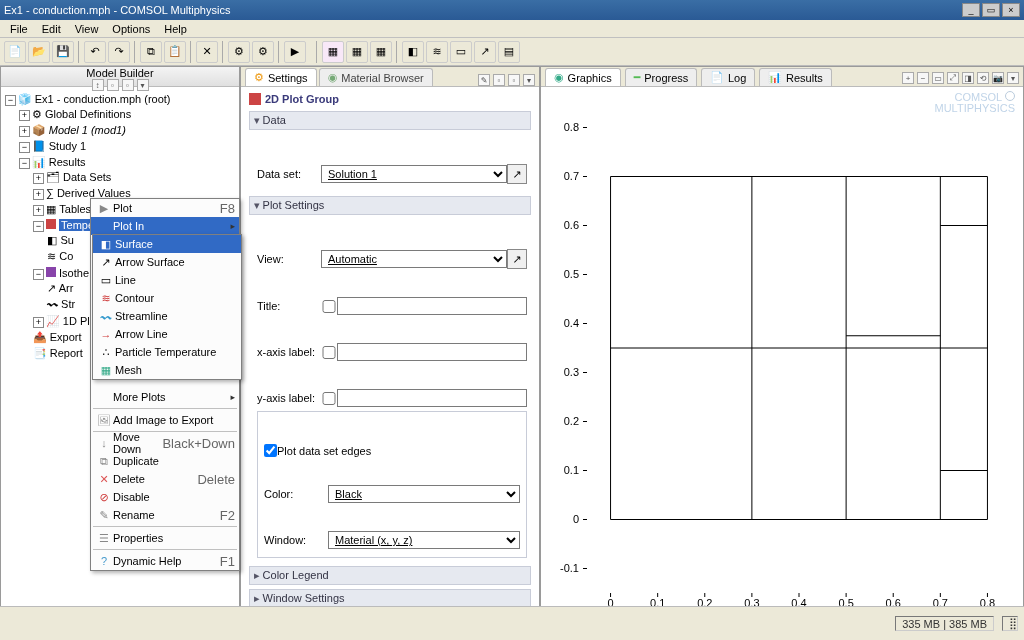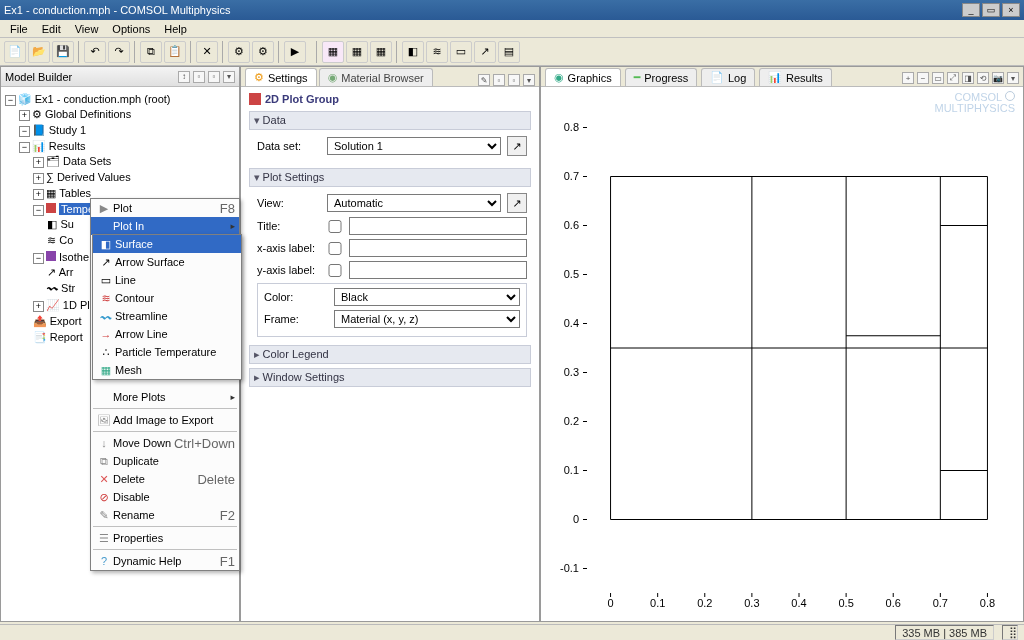"Model Builder" .panel-titlebar { flex-direction: none -> column }
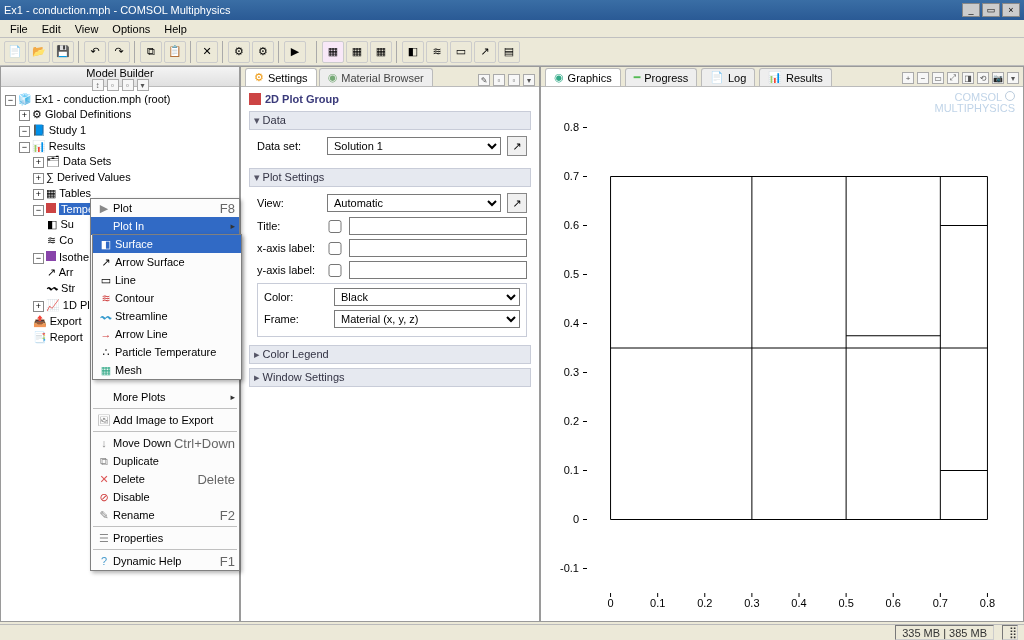"+ 📦 Model 1 (mod1)" li { html: none -> <li><span>+</span>📦 <span>Model 1 (mod1)</span></li> }
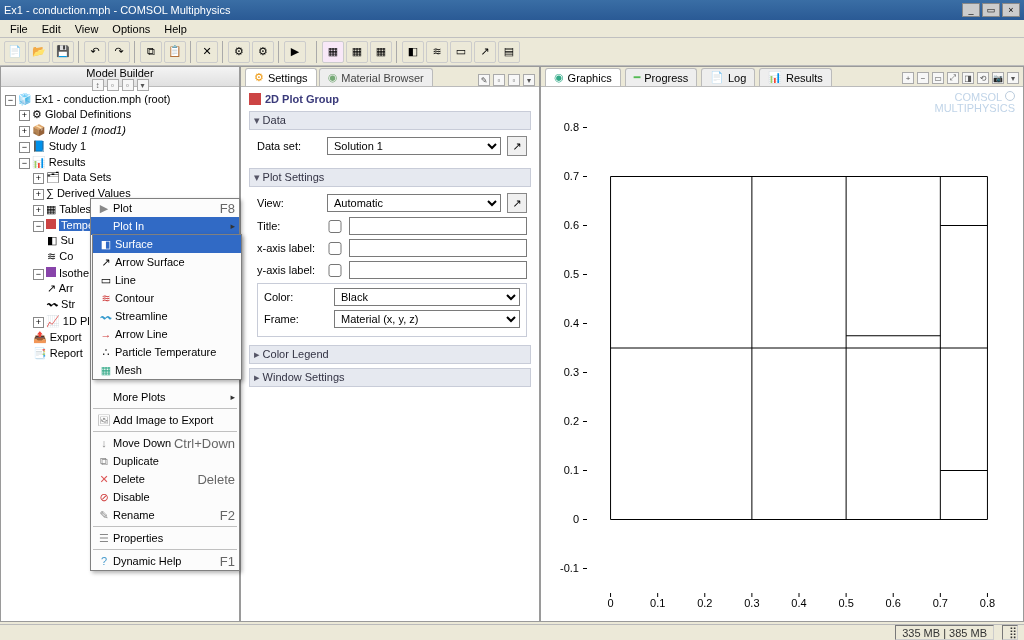"Data set:" .frow { gap: 6px -> 0; margin-top: none -> 28px }
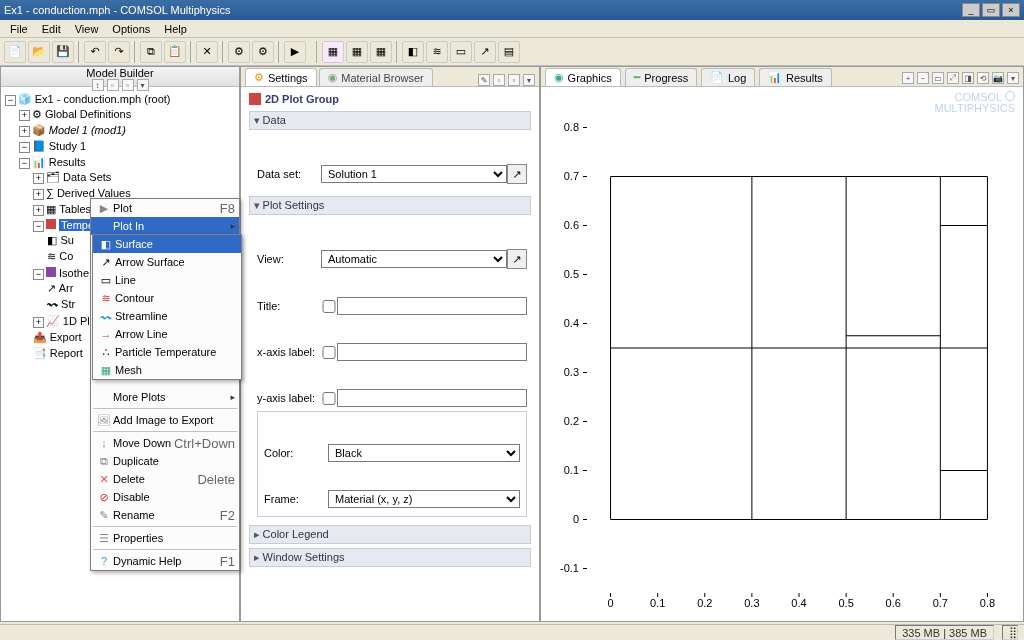"Solution 1" .frow input[type=text], .frow select { text-decoration: none -> underline }
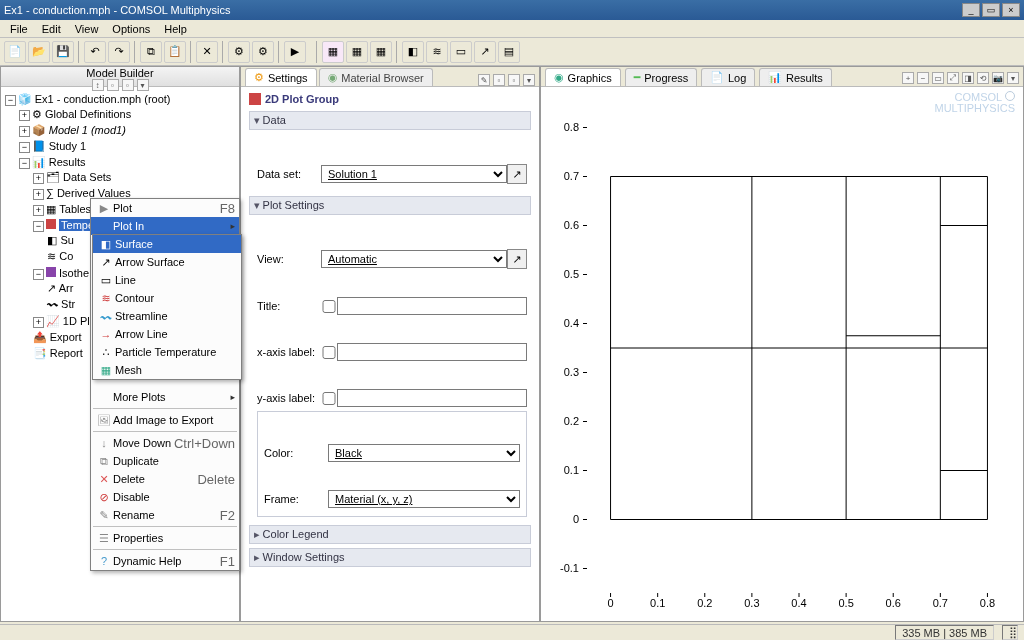"Ctrl+Down" span.sc { text: Ctrl+Down -> Black+Down }
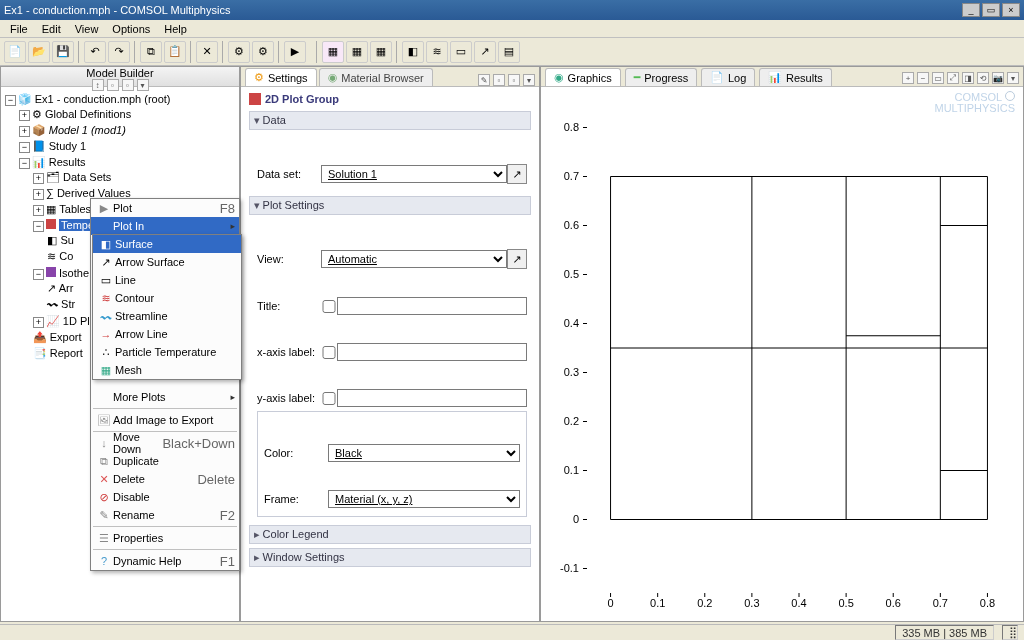"Plot data set edges" div.frow { html: none -> <div> <input> <span>Plot data set edges</span> </div> }
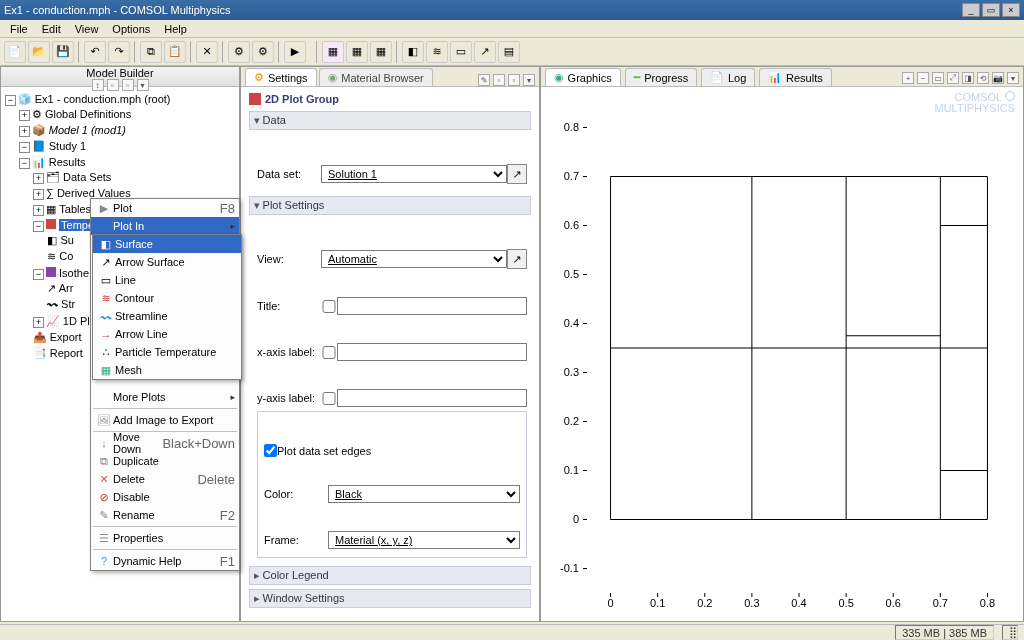"Frame:" label { text: Frame -> Window }
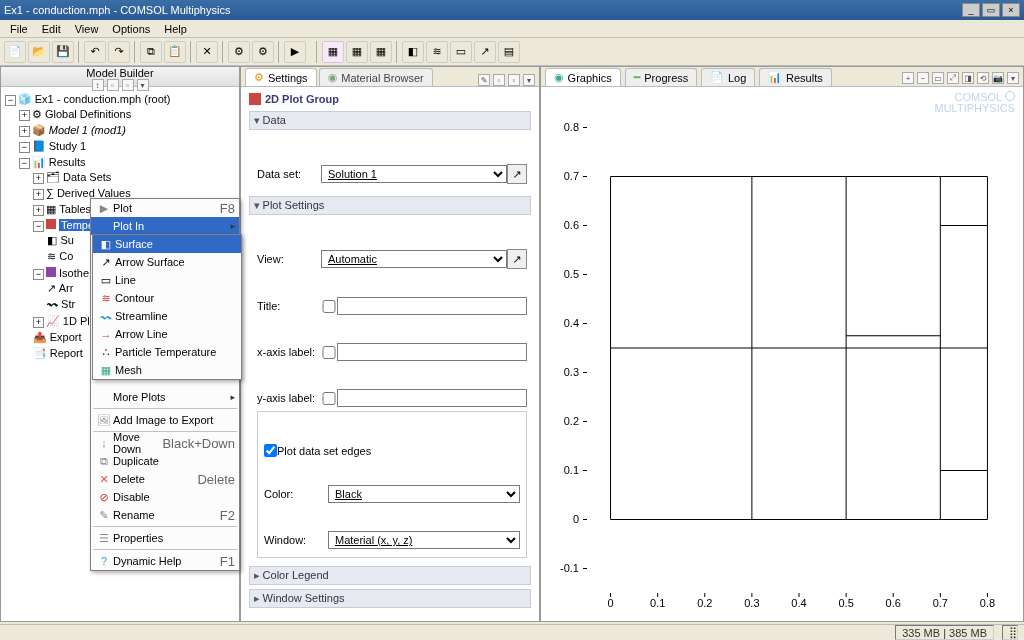"335 MB | 385 MB" .statusbar { height: 16px -> 34px }
